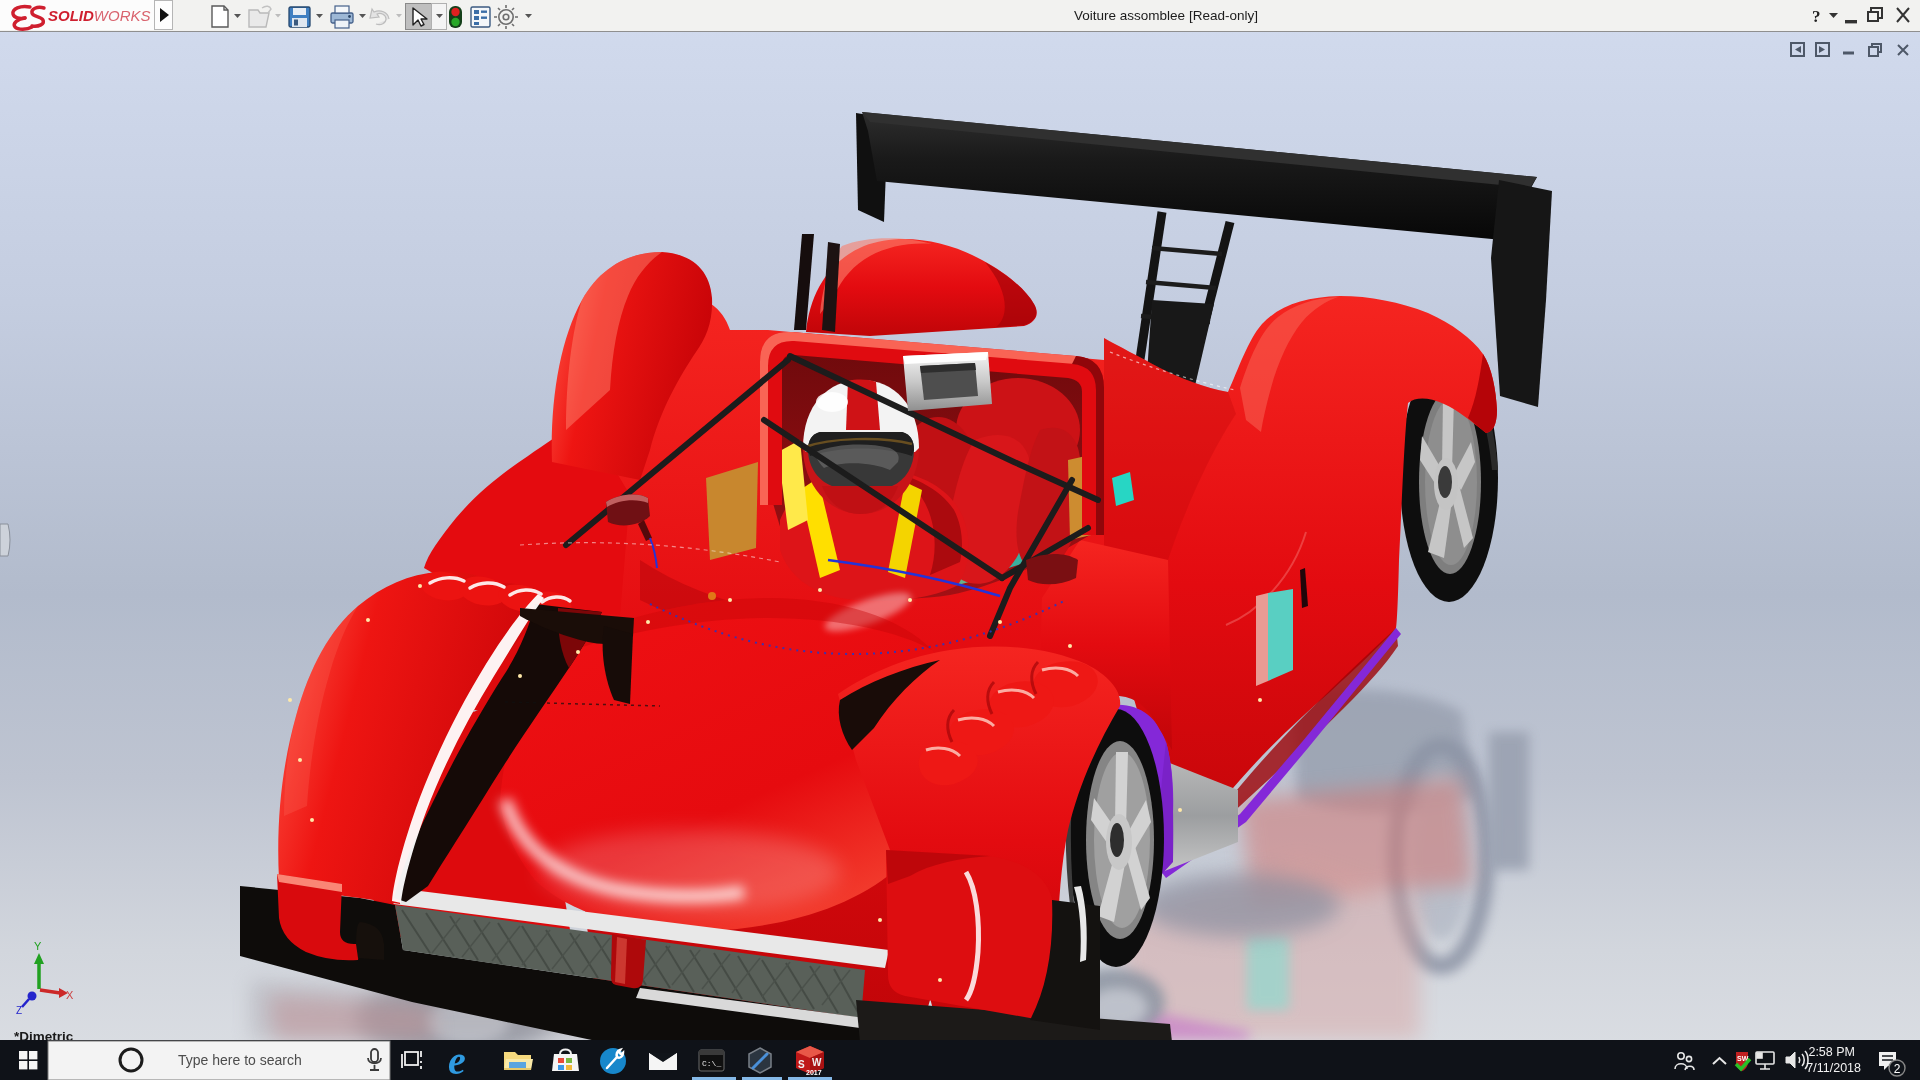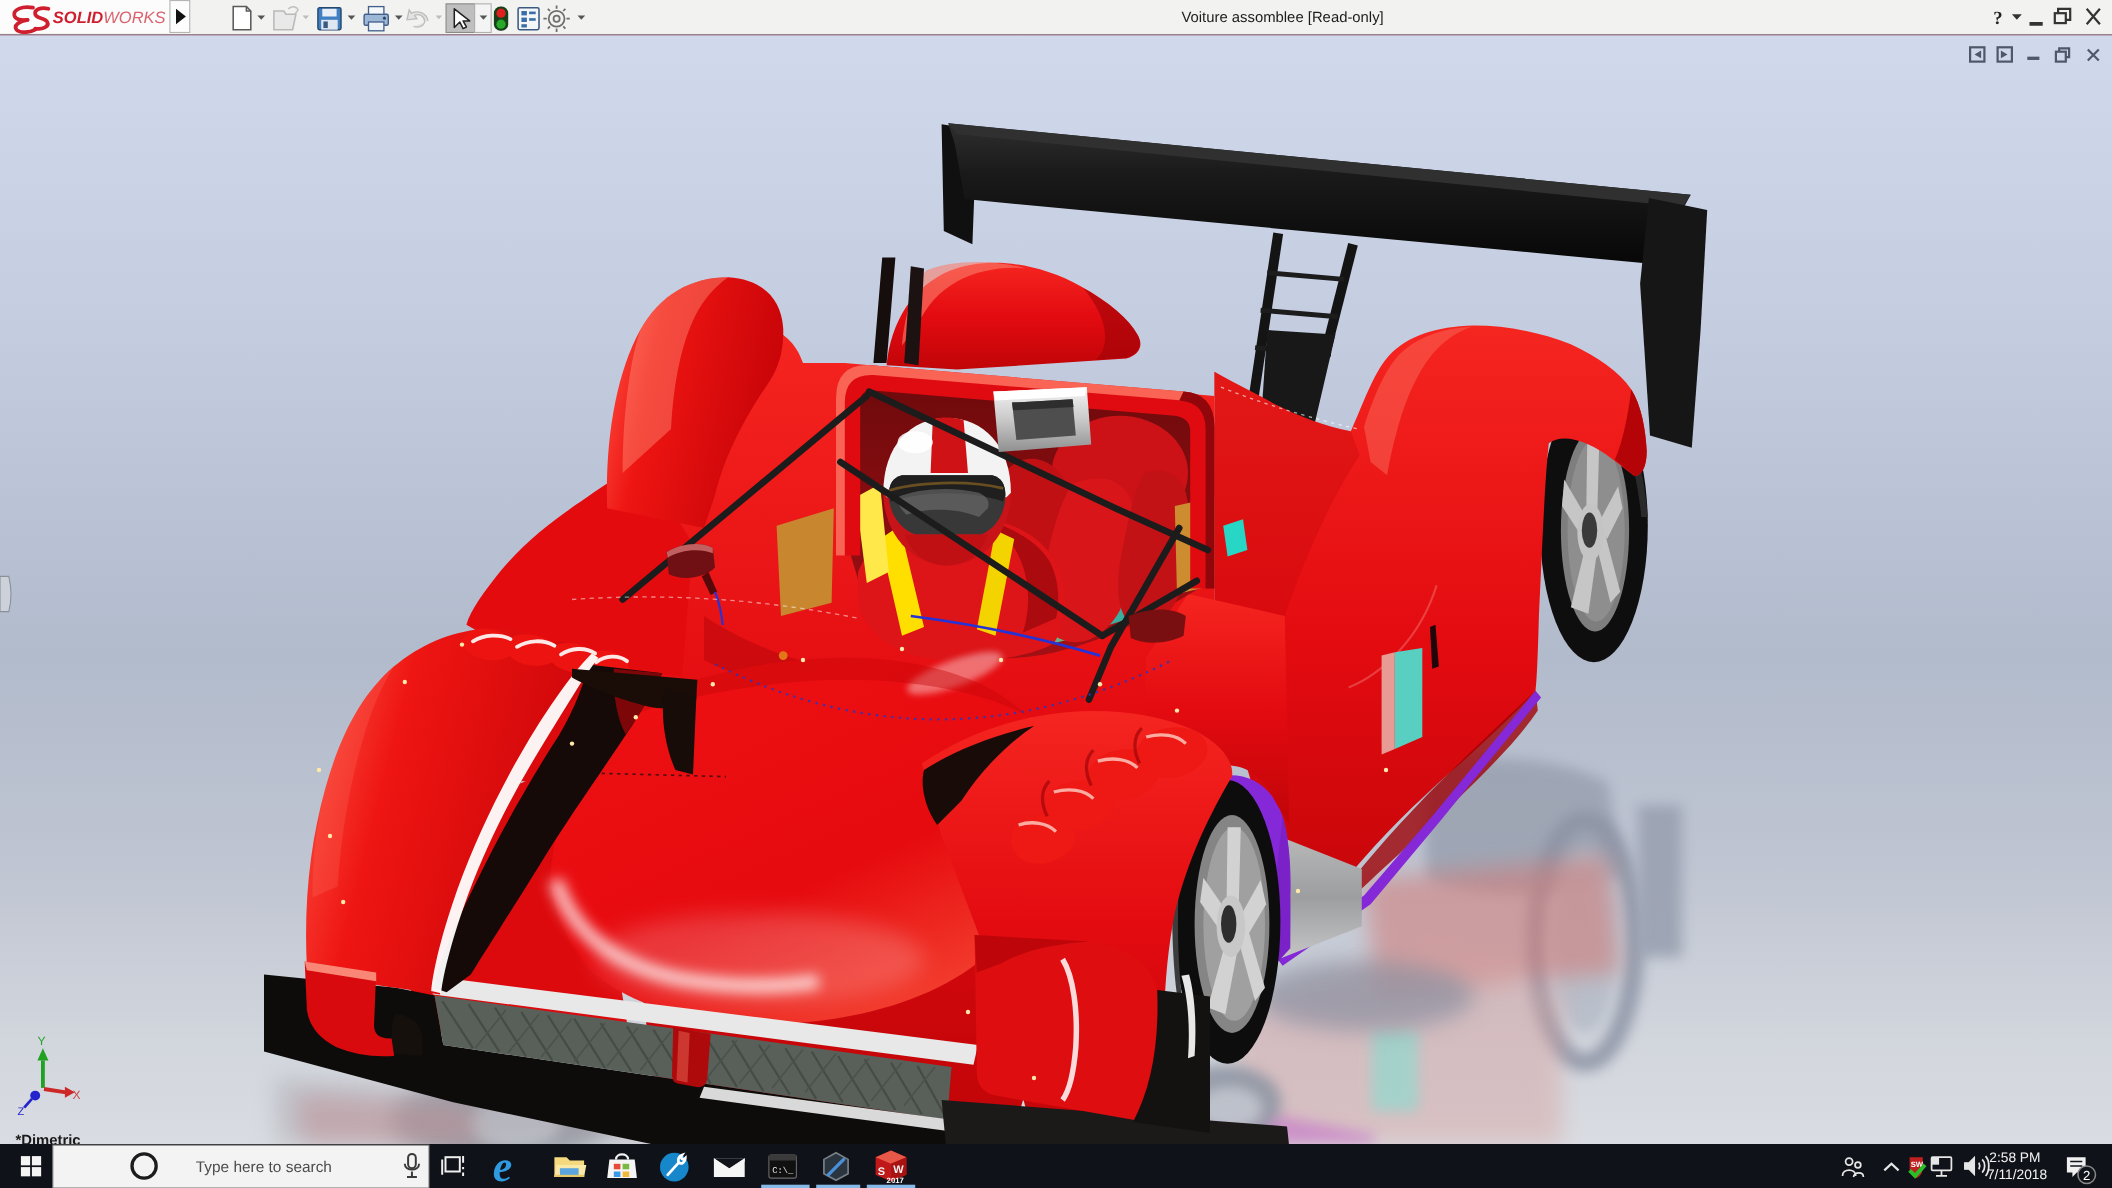"SOLIDWORKS" #titlebar { background: #be185d -> #8b5cf6 }
